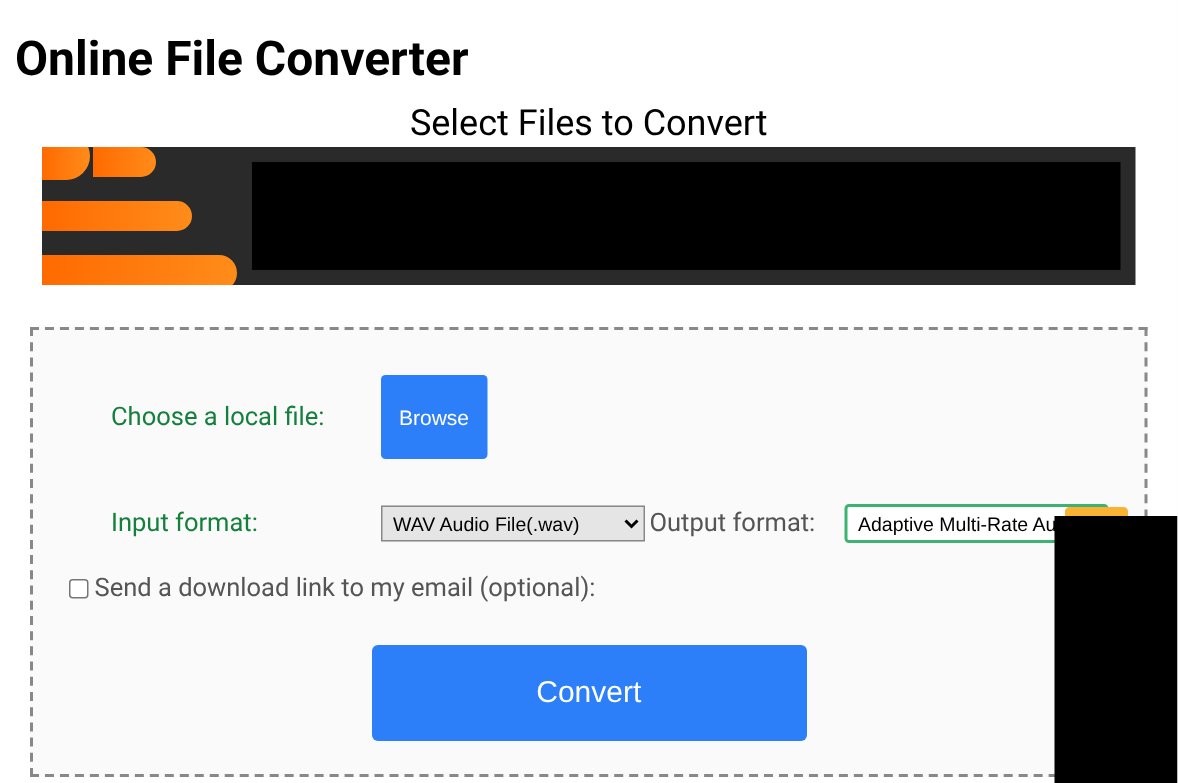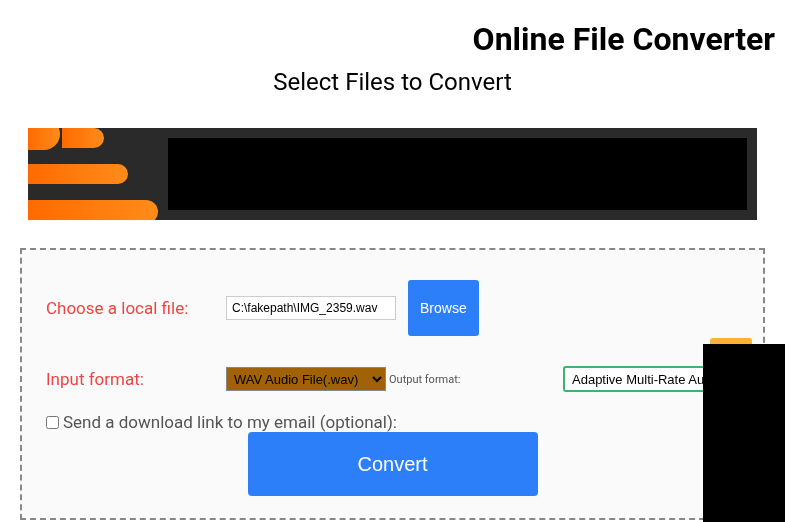"Online File Converter" .page-title { text-align: right -> left }
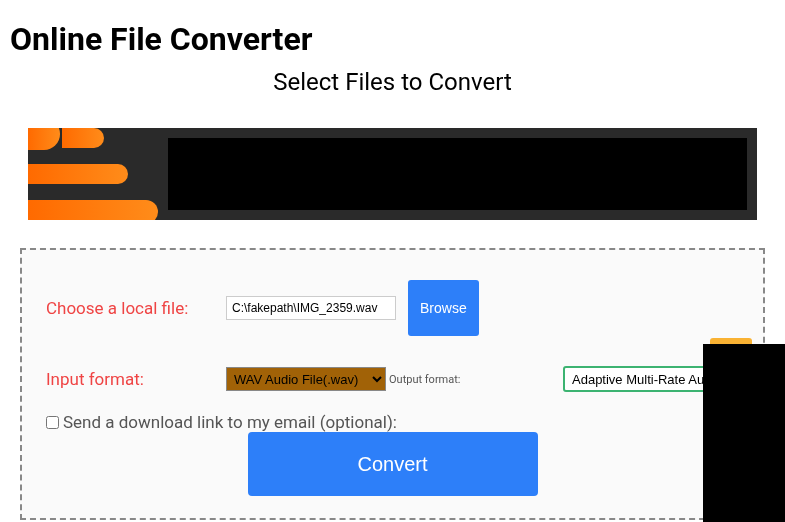"Select Files to Convert" .page-subtitle { margin-bottom: 32px -> 2px }
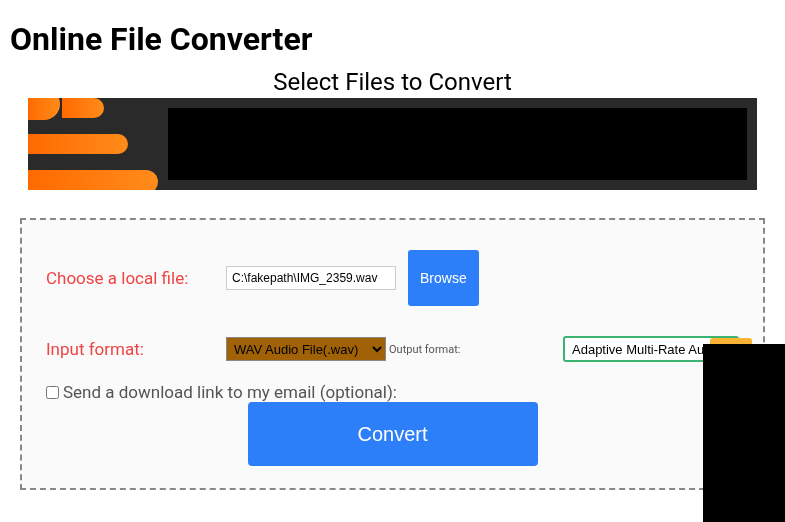"Choose a local file:" .label { color: #ef4444 -> #15803d; margin-left: none -> 28px }
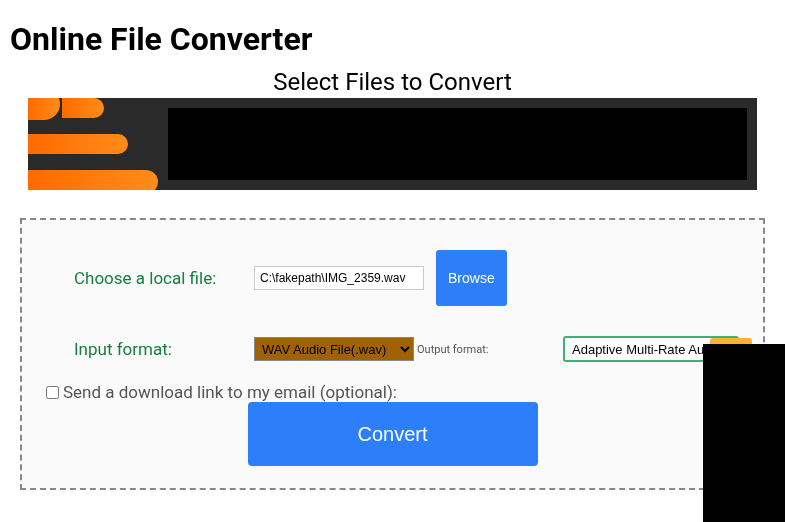"C:\fakepath\IMG_2359.wav" input.file-input-display { html: <input> -> none }
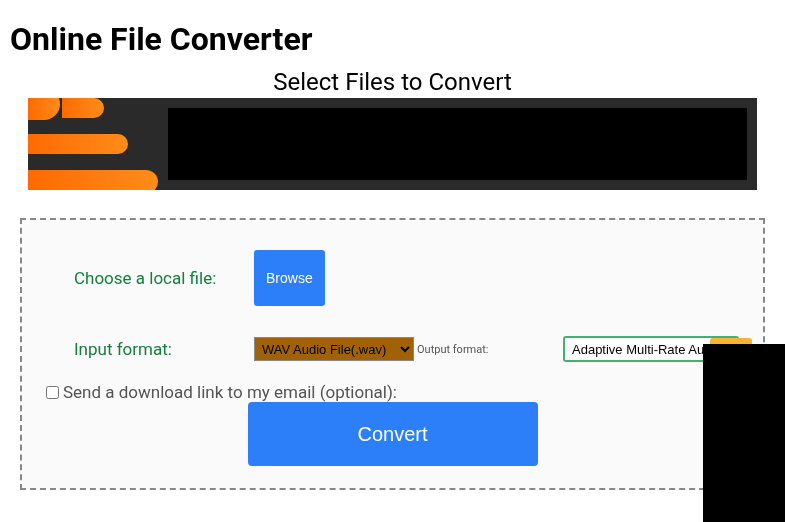"WAV Audio File(.wav)" .select-input { background: #a16207 -> #e5e5e5; width: 160px -> 176px }
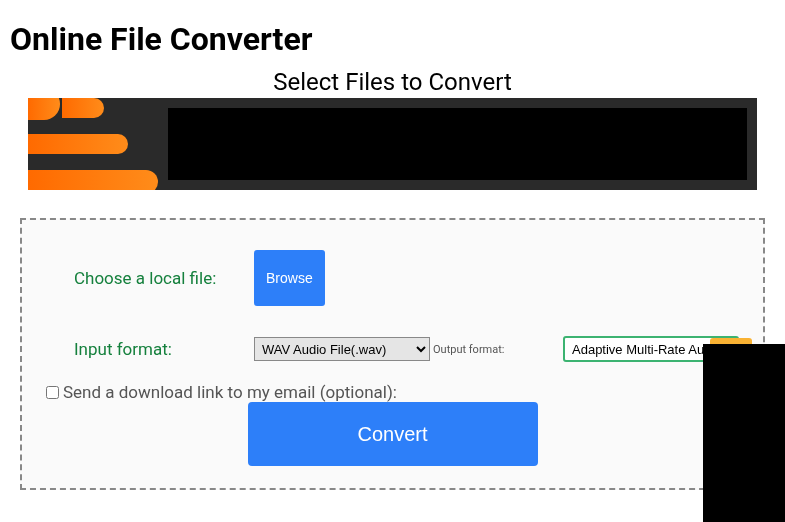"Output format:" .output-label { font-size: 11px -> 17px }
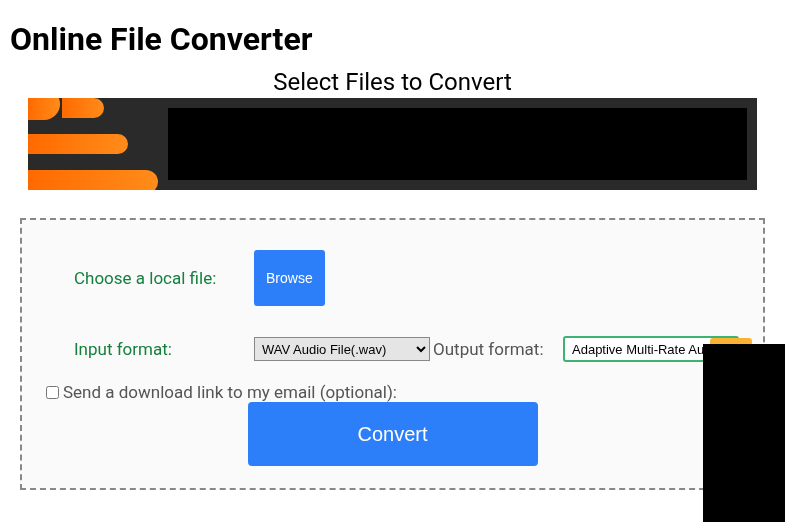"Send a download link to" .checkbox-row { margin-bottom: none -> 28px }
